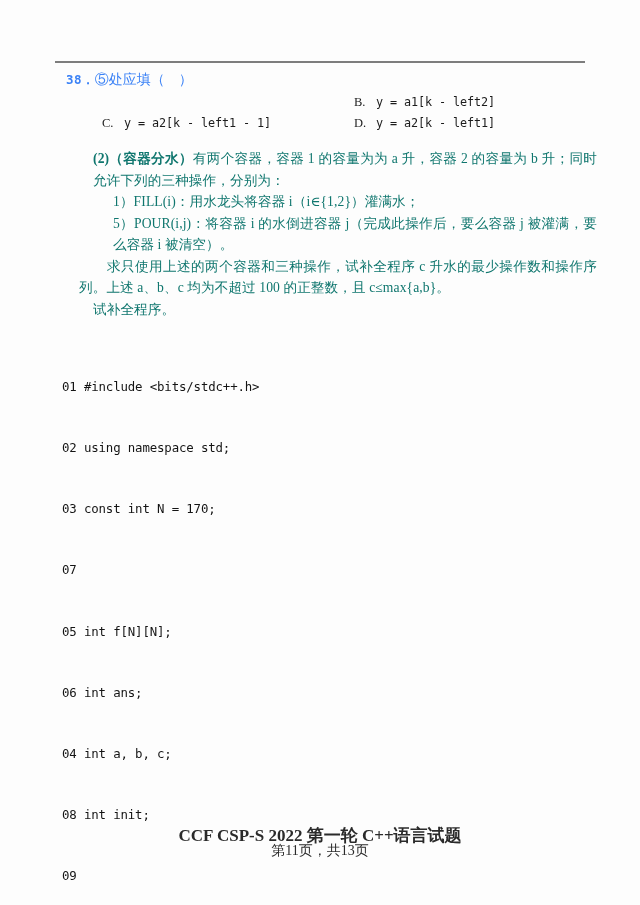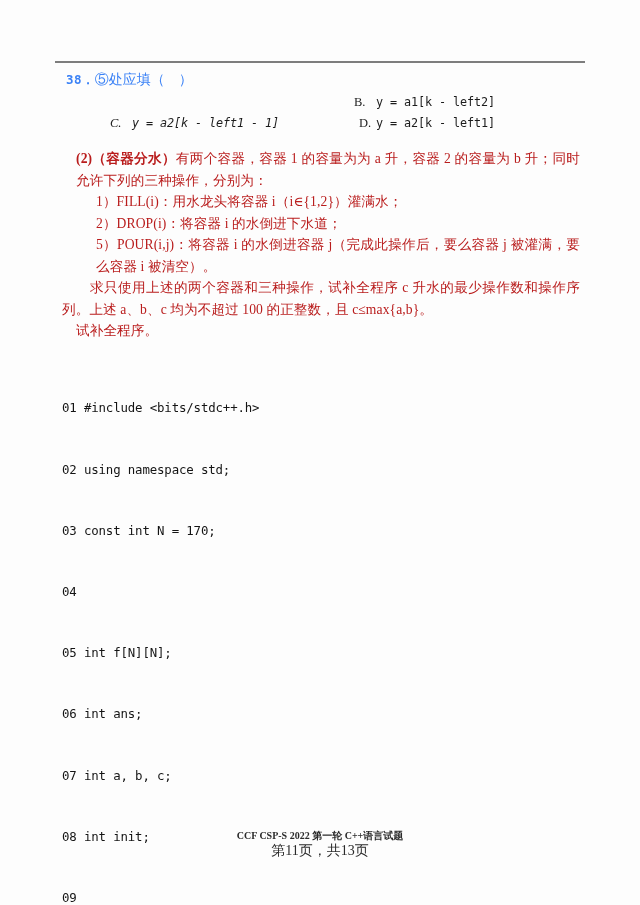"C. y = a2[k -" .opt-c { font-style: italic -> none; left: 48px -> 40px }
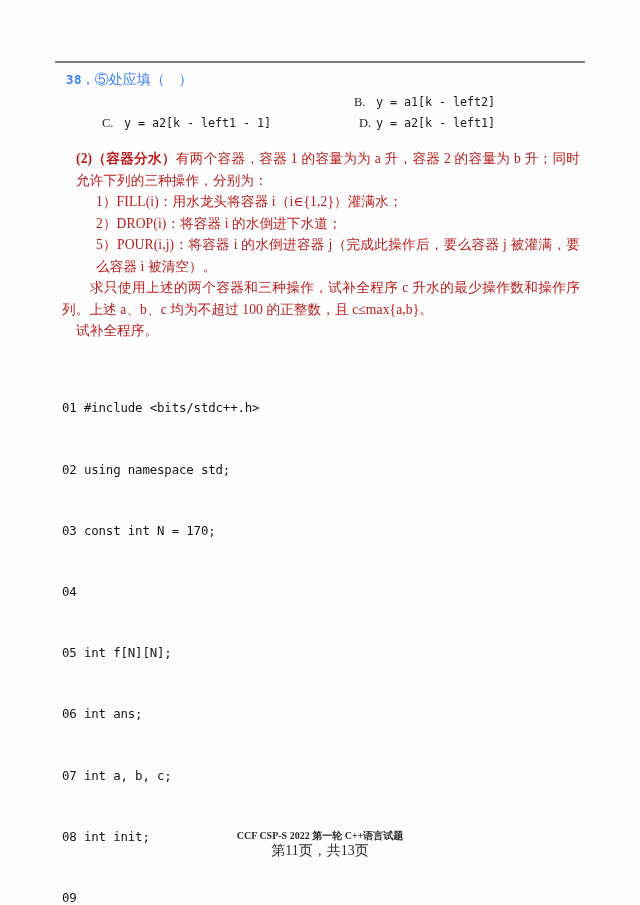"D. y = a2[k -" .opt-d { text-align: center -> none }
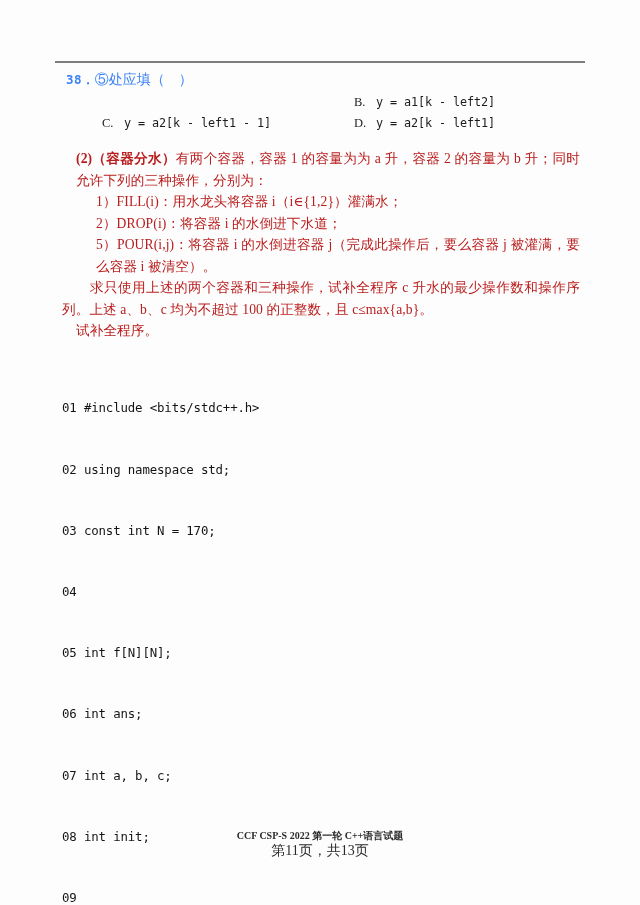"(2)（容器分水）有两个容器，容器 1 的容量为为 a 升，容器" .prose { color: #b91c1c -> #0f766e; margin-left: none -> 17px }
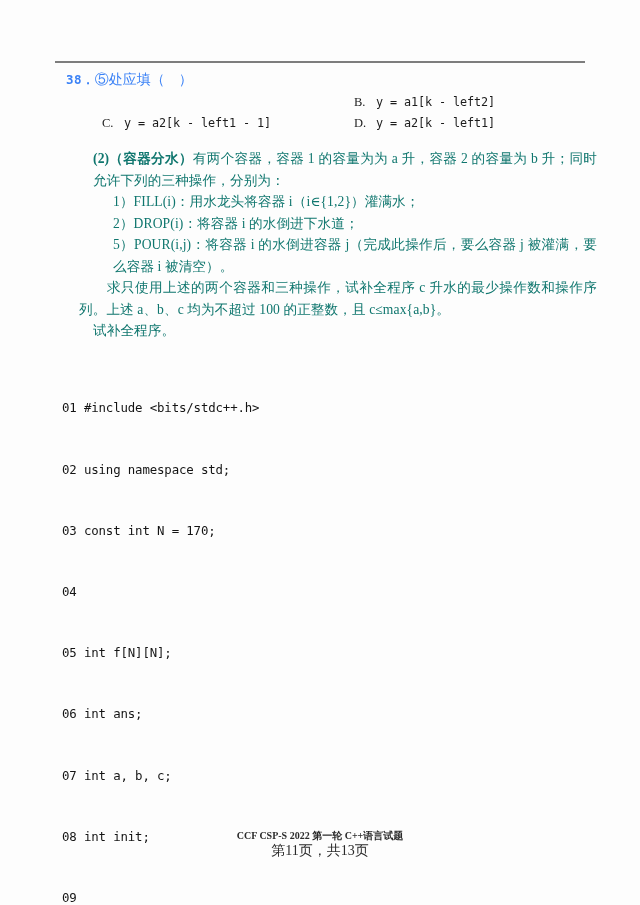"2）DROP(i)：将容器 i 的水倒进下水道；" p.op-item { html: <p>2）DROP(i)：将容器 i 的水倒进下水道；</p> -> none }
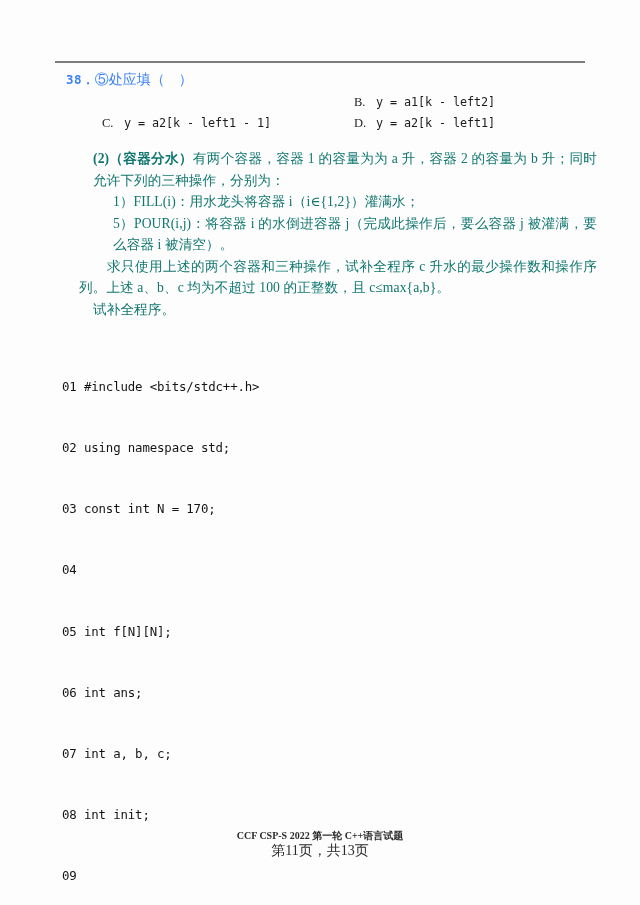"04" div.code-line { text: 04 -> 07 }
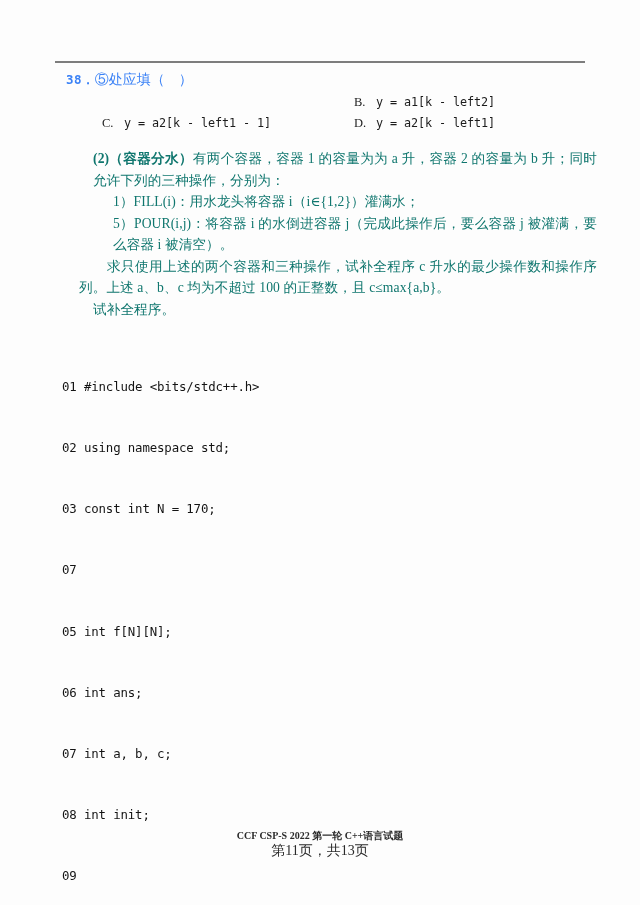"07 int a, b, c;" div.code-line { text: 07 -> 04 }
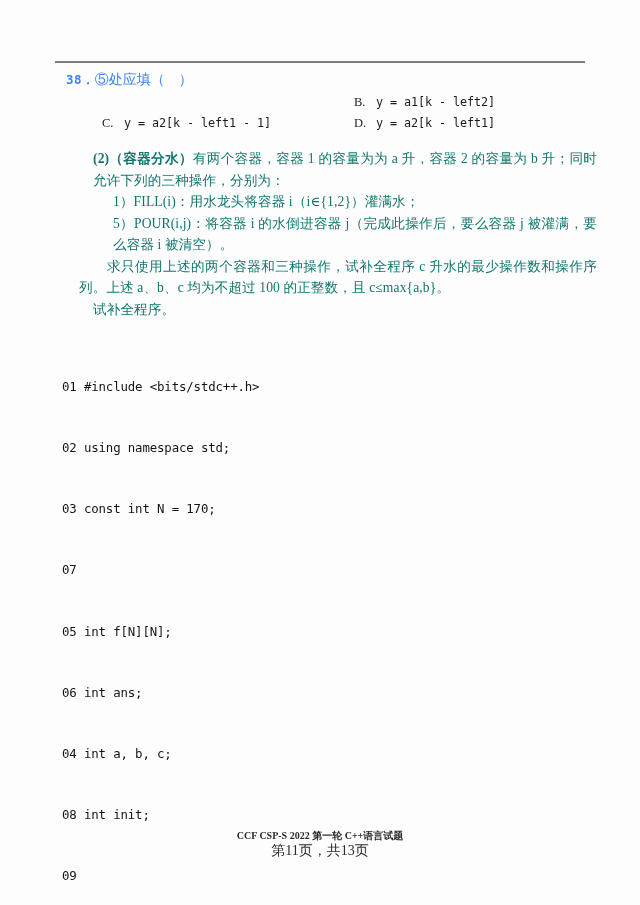"CCF CSP-S 2022 第一轮 C++语言试题" .footer-line1 { font-size: 10px -> 17px }
